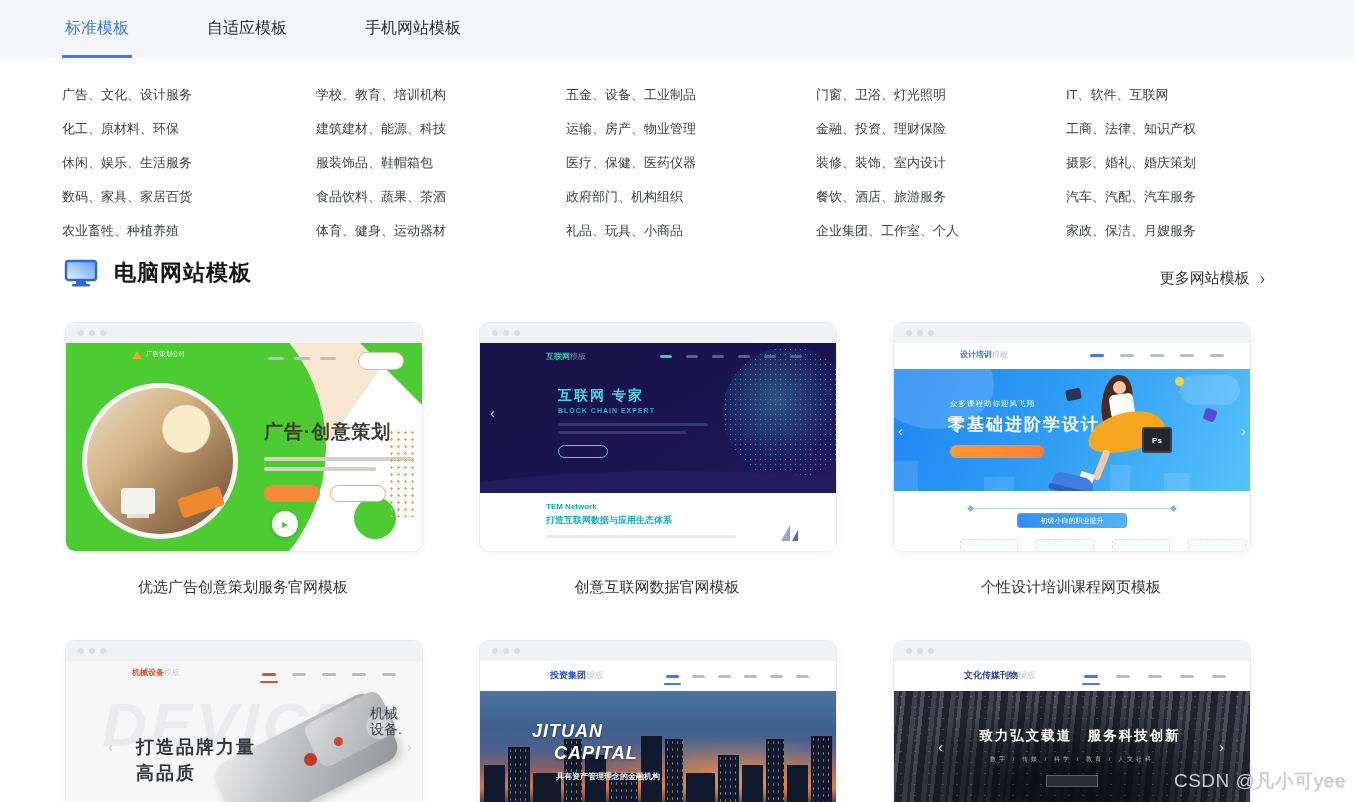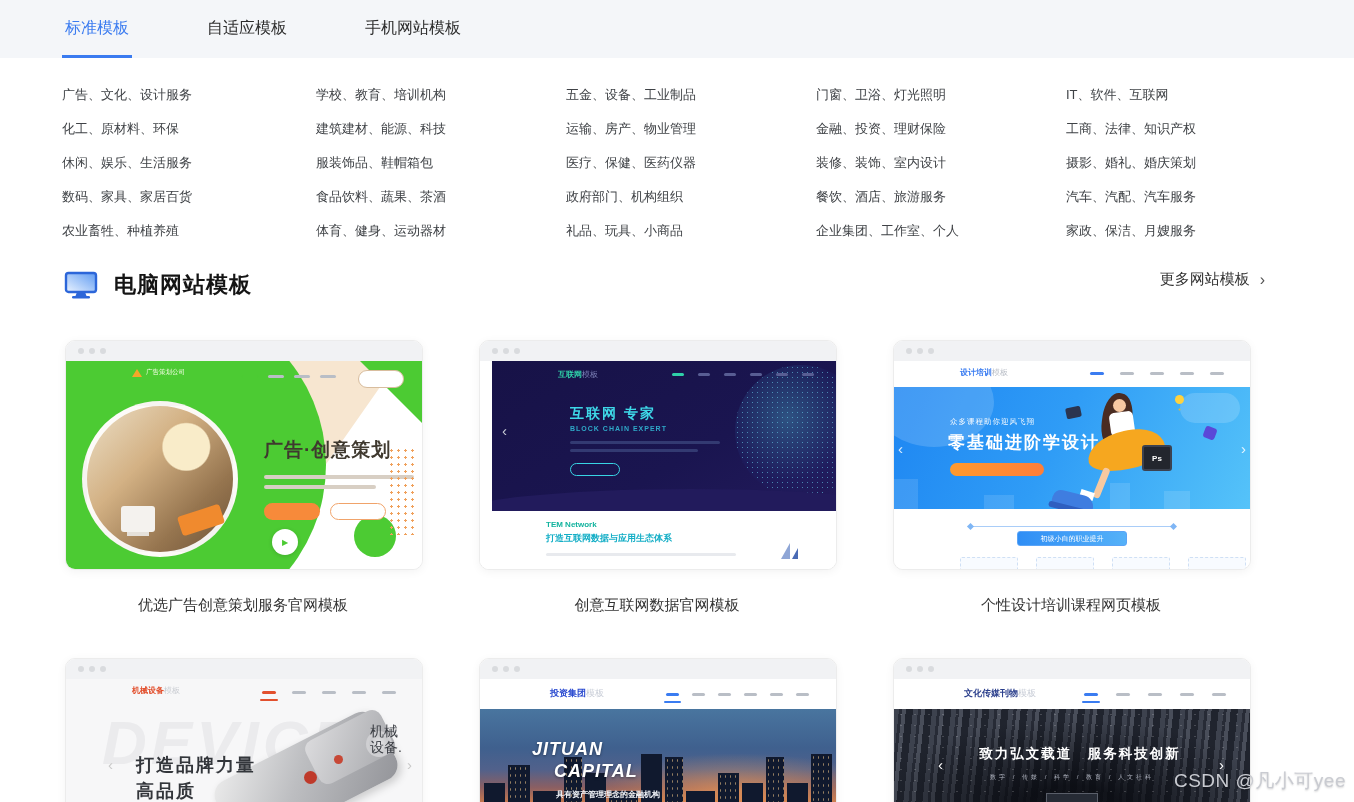"电脑网站模板" .sec-head { align-items: flex-start -> flex-end; margin: 29px 89px 0 64px -> 11px 89px 0 64px }
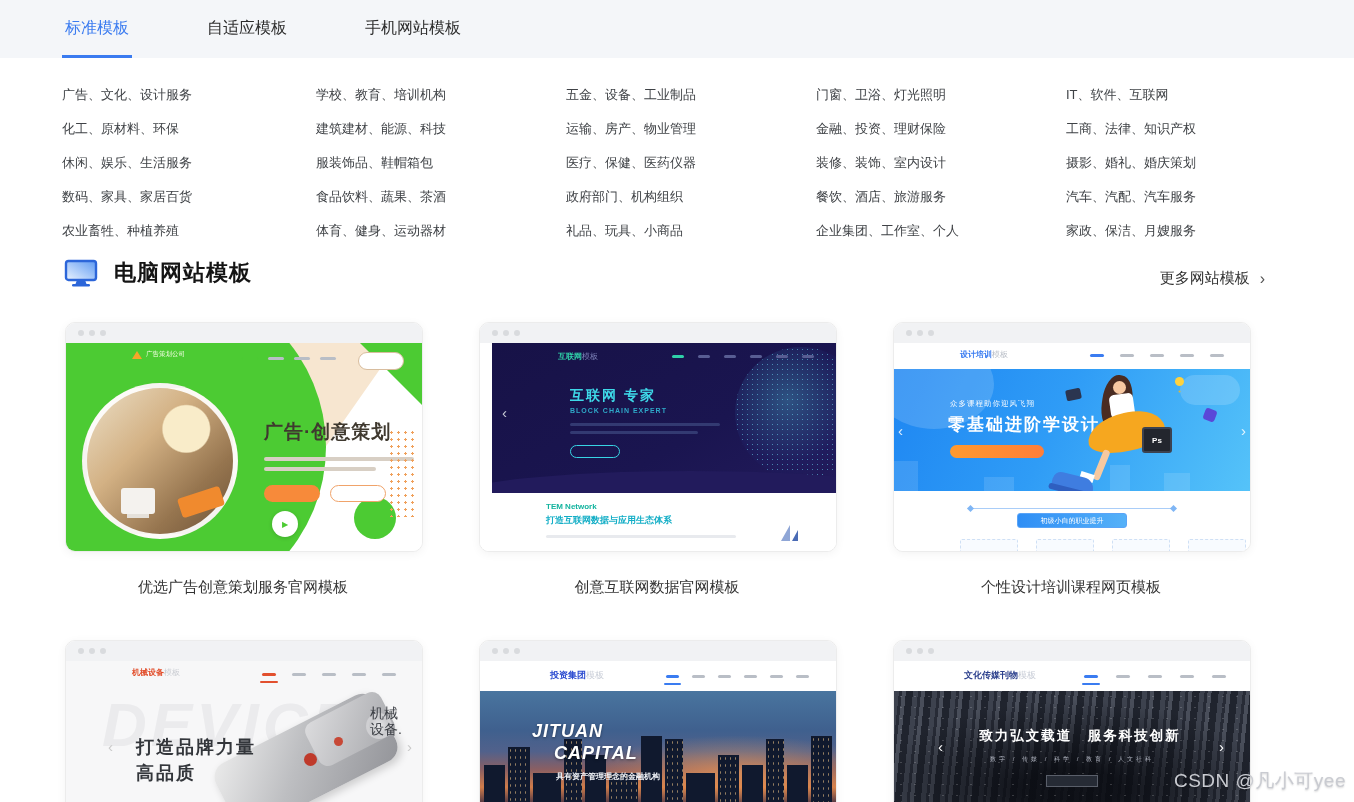"互联网模板" .s2-top { left: 12px -> 0 }
